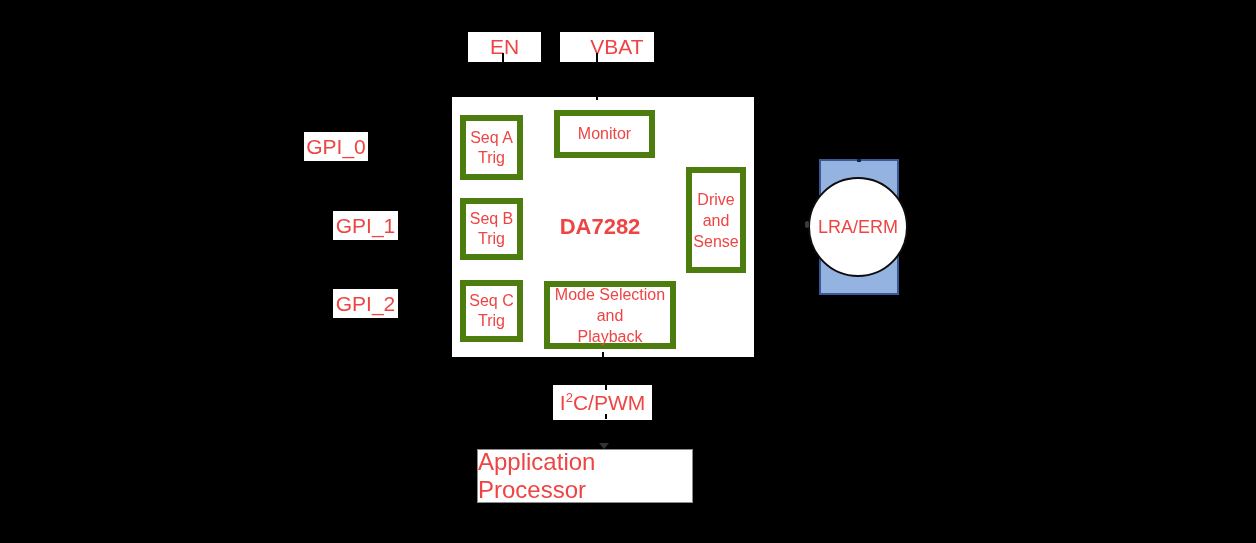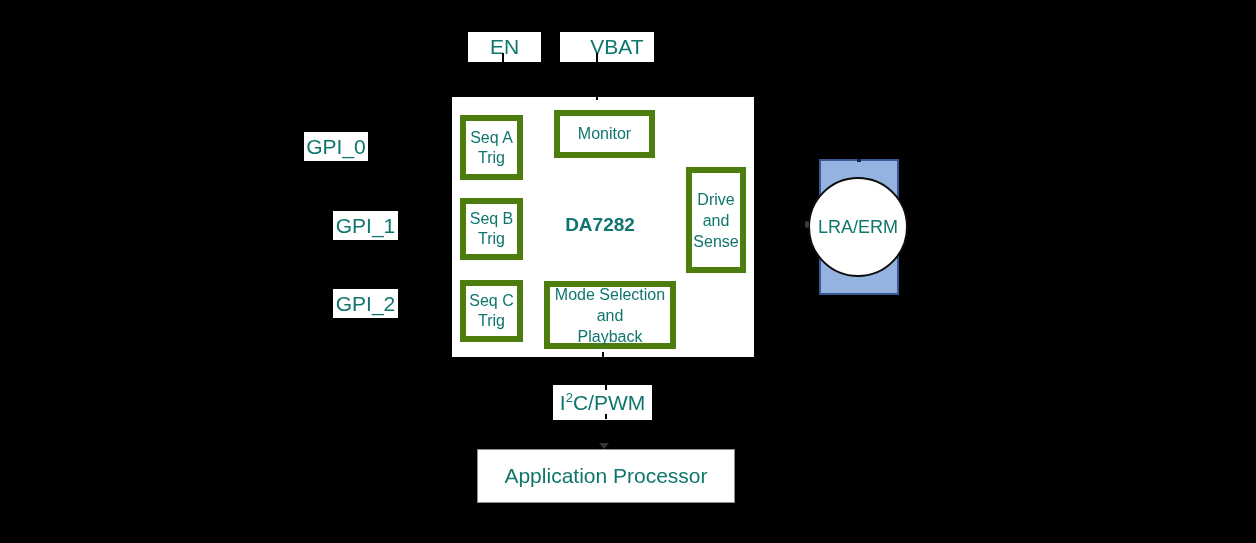"EN" #canvas { color: #0f766e -> #ef4444 }
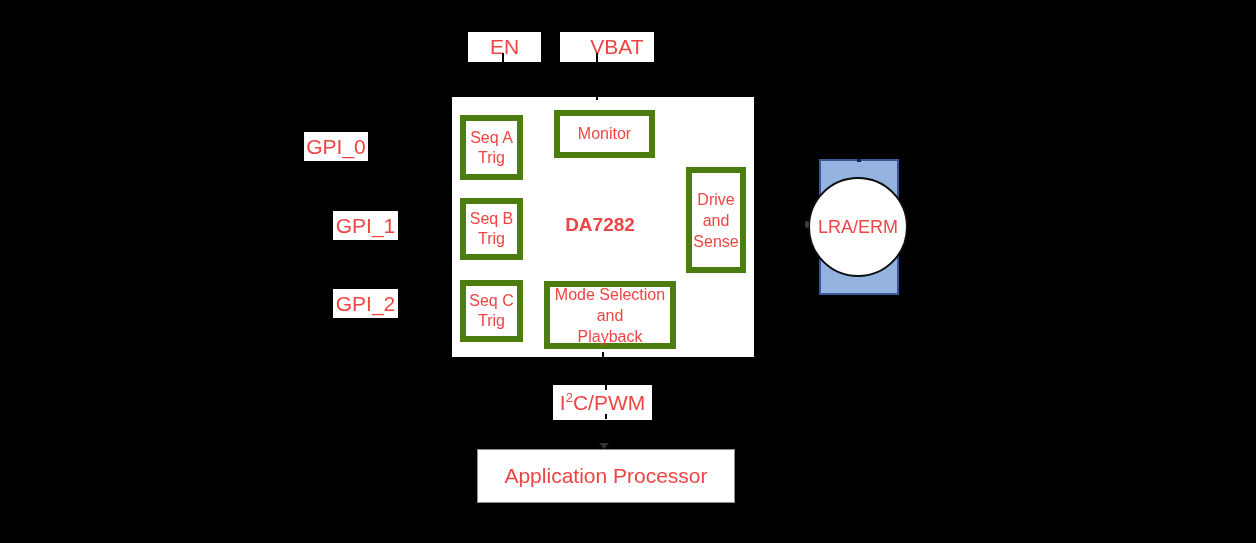"DA7282" .chip-name { font-size: 19px -> 22px }
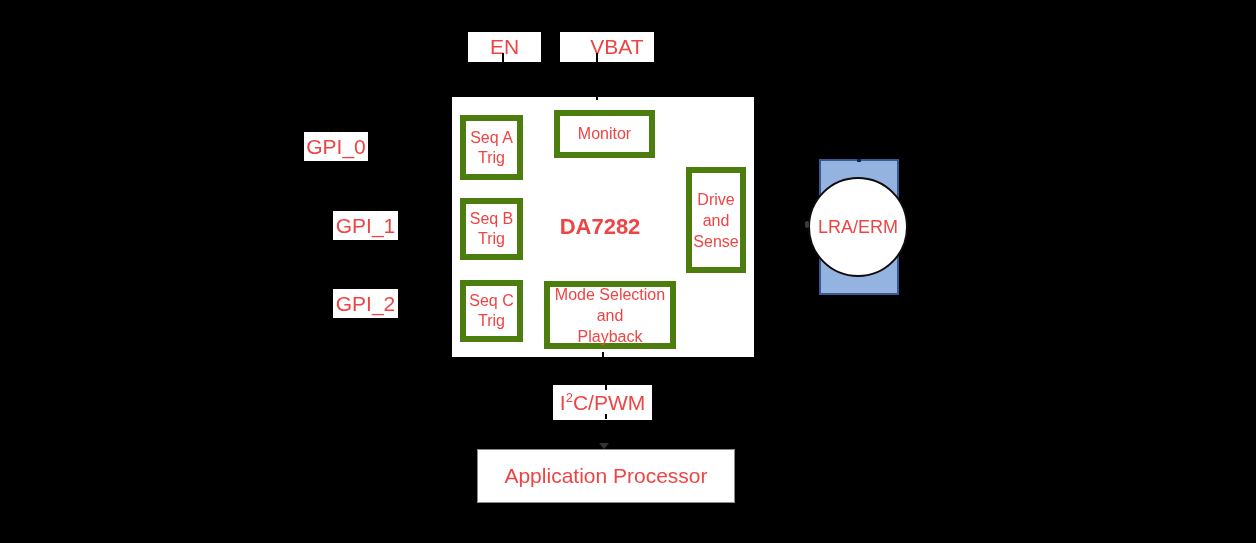"Application Processor" .app { font-size: 21px -> 24px; width: 258px -> 216px }
